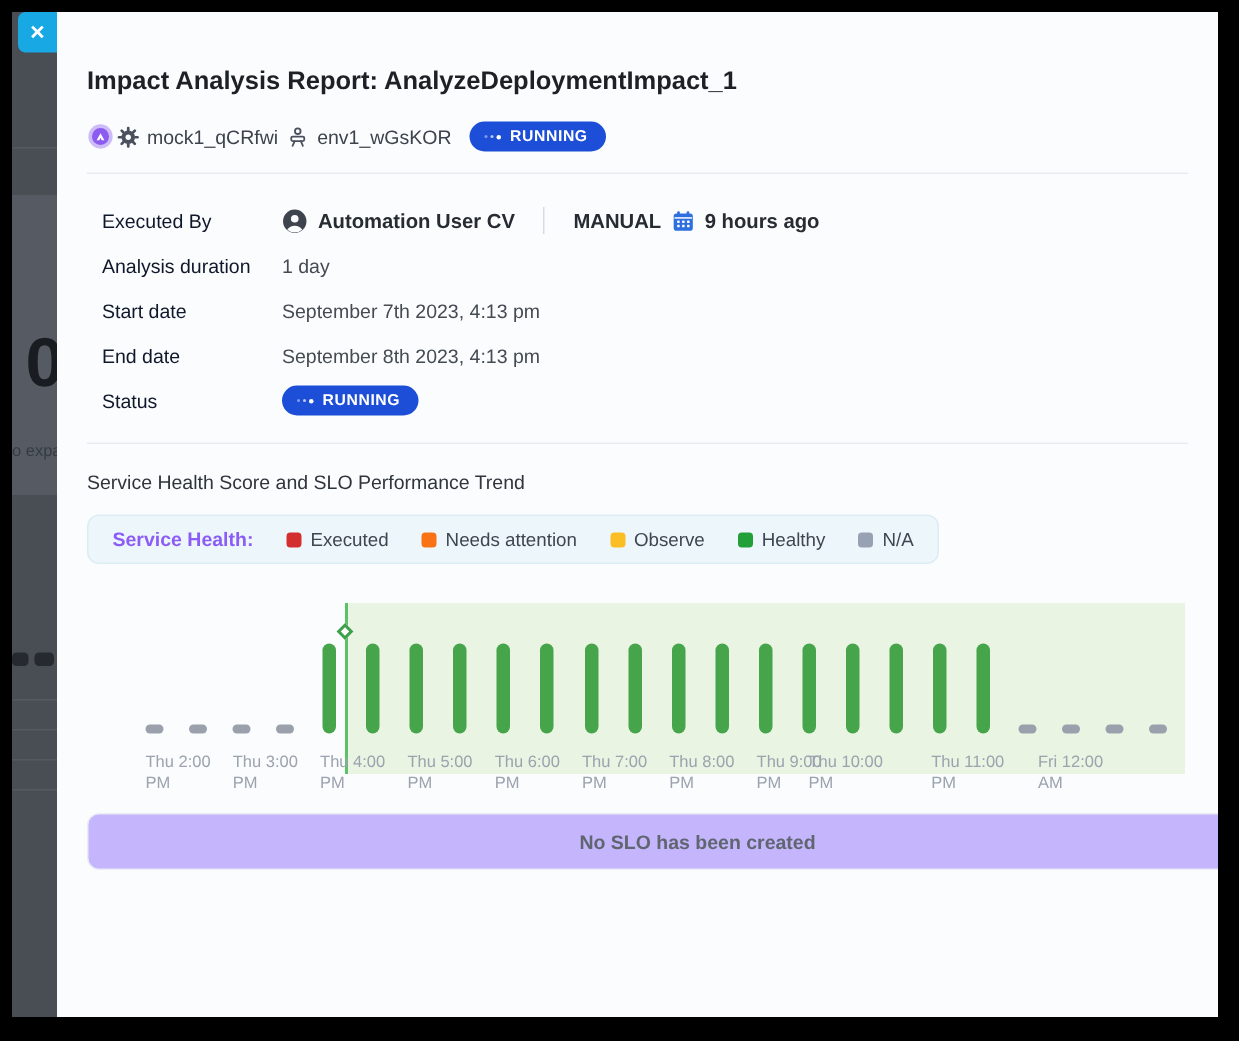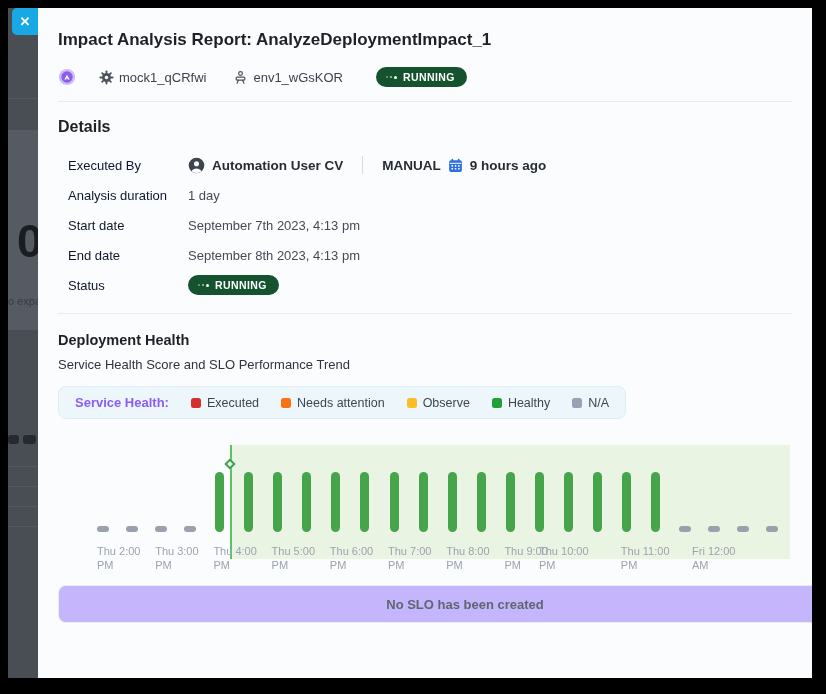"Impact Analysis Report:" .modal-title { margin-top: none -> 14px }
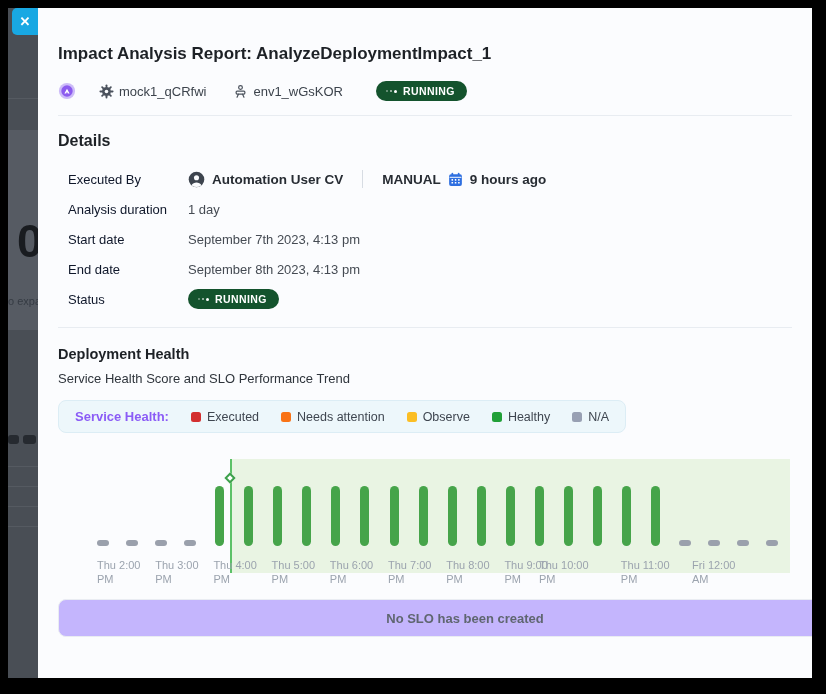"mock1_qCRfwi" .meta-row { gap: 23px -> 2px }
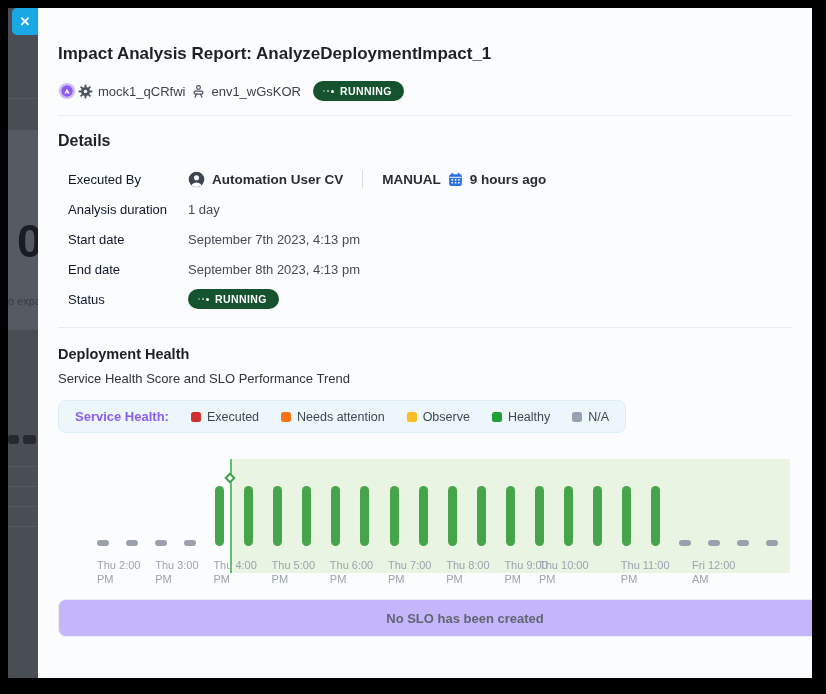"RUNNING" .badge-running { background: #14532d -> #1d4ed8 }
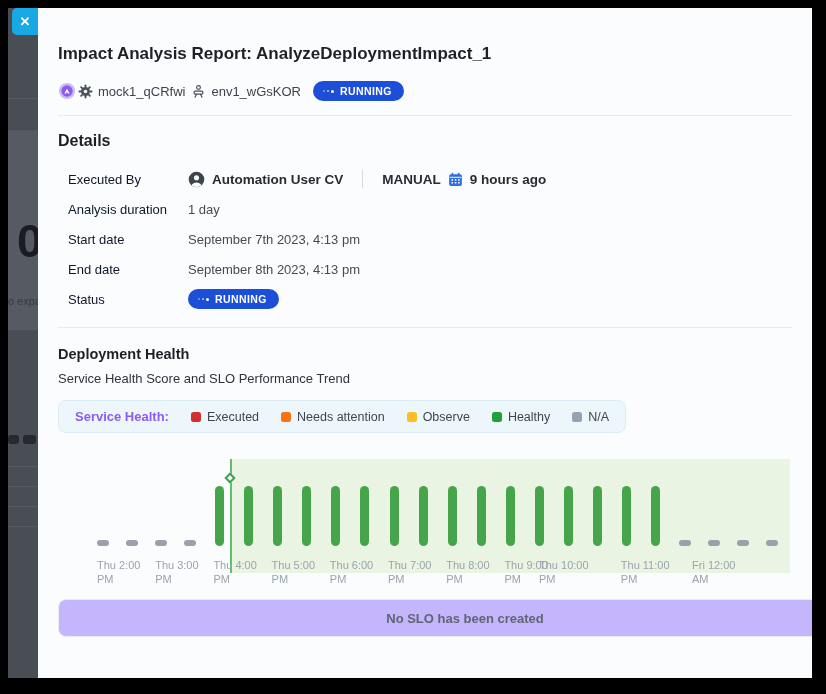"Details" div.section-heading { html: <div>Details</div> -> none }
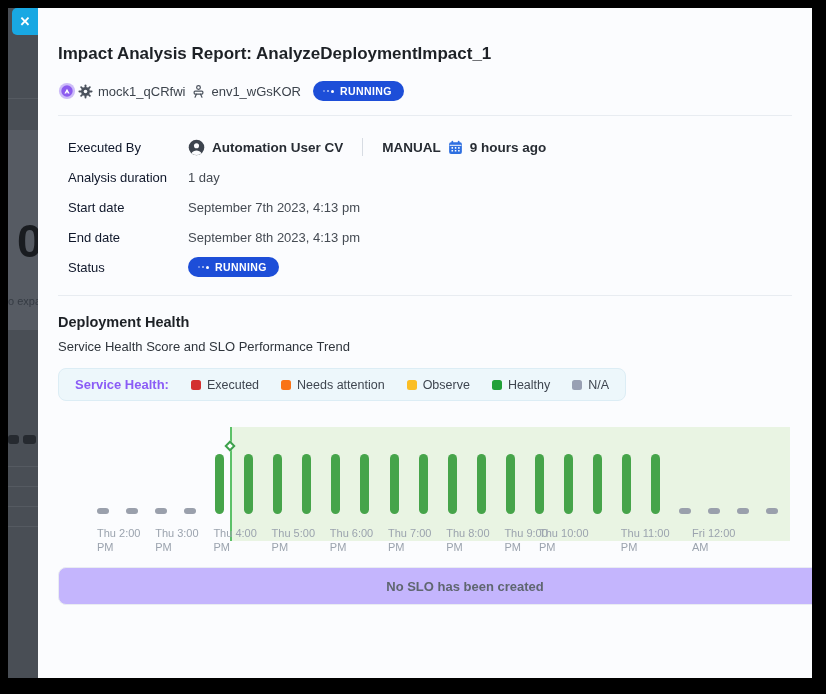"Deployment Health" div.health-heading { html: <div>Deployment Health</div> -> none }
